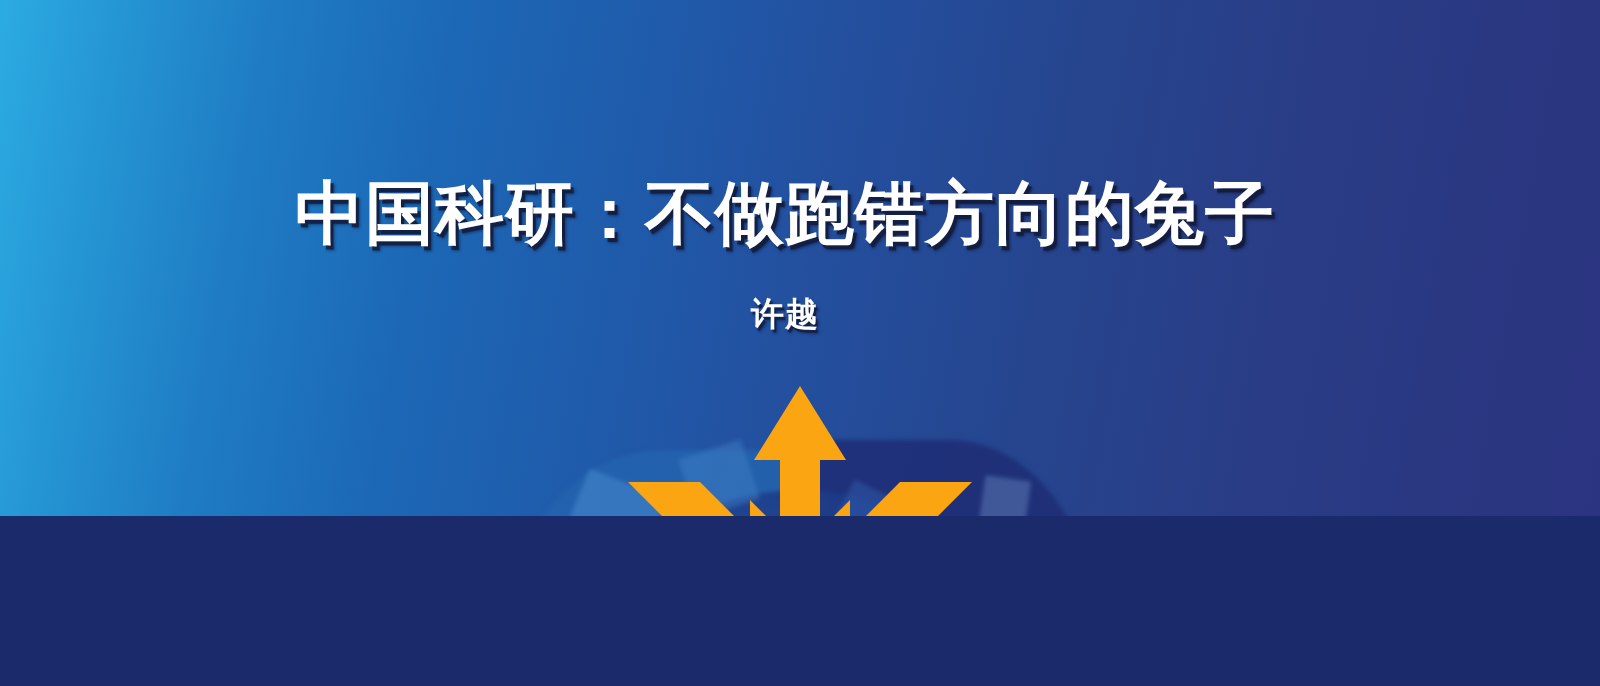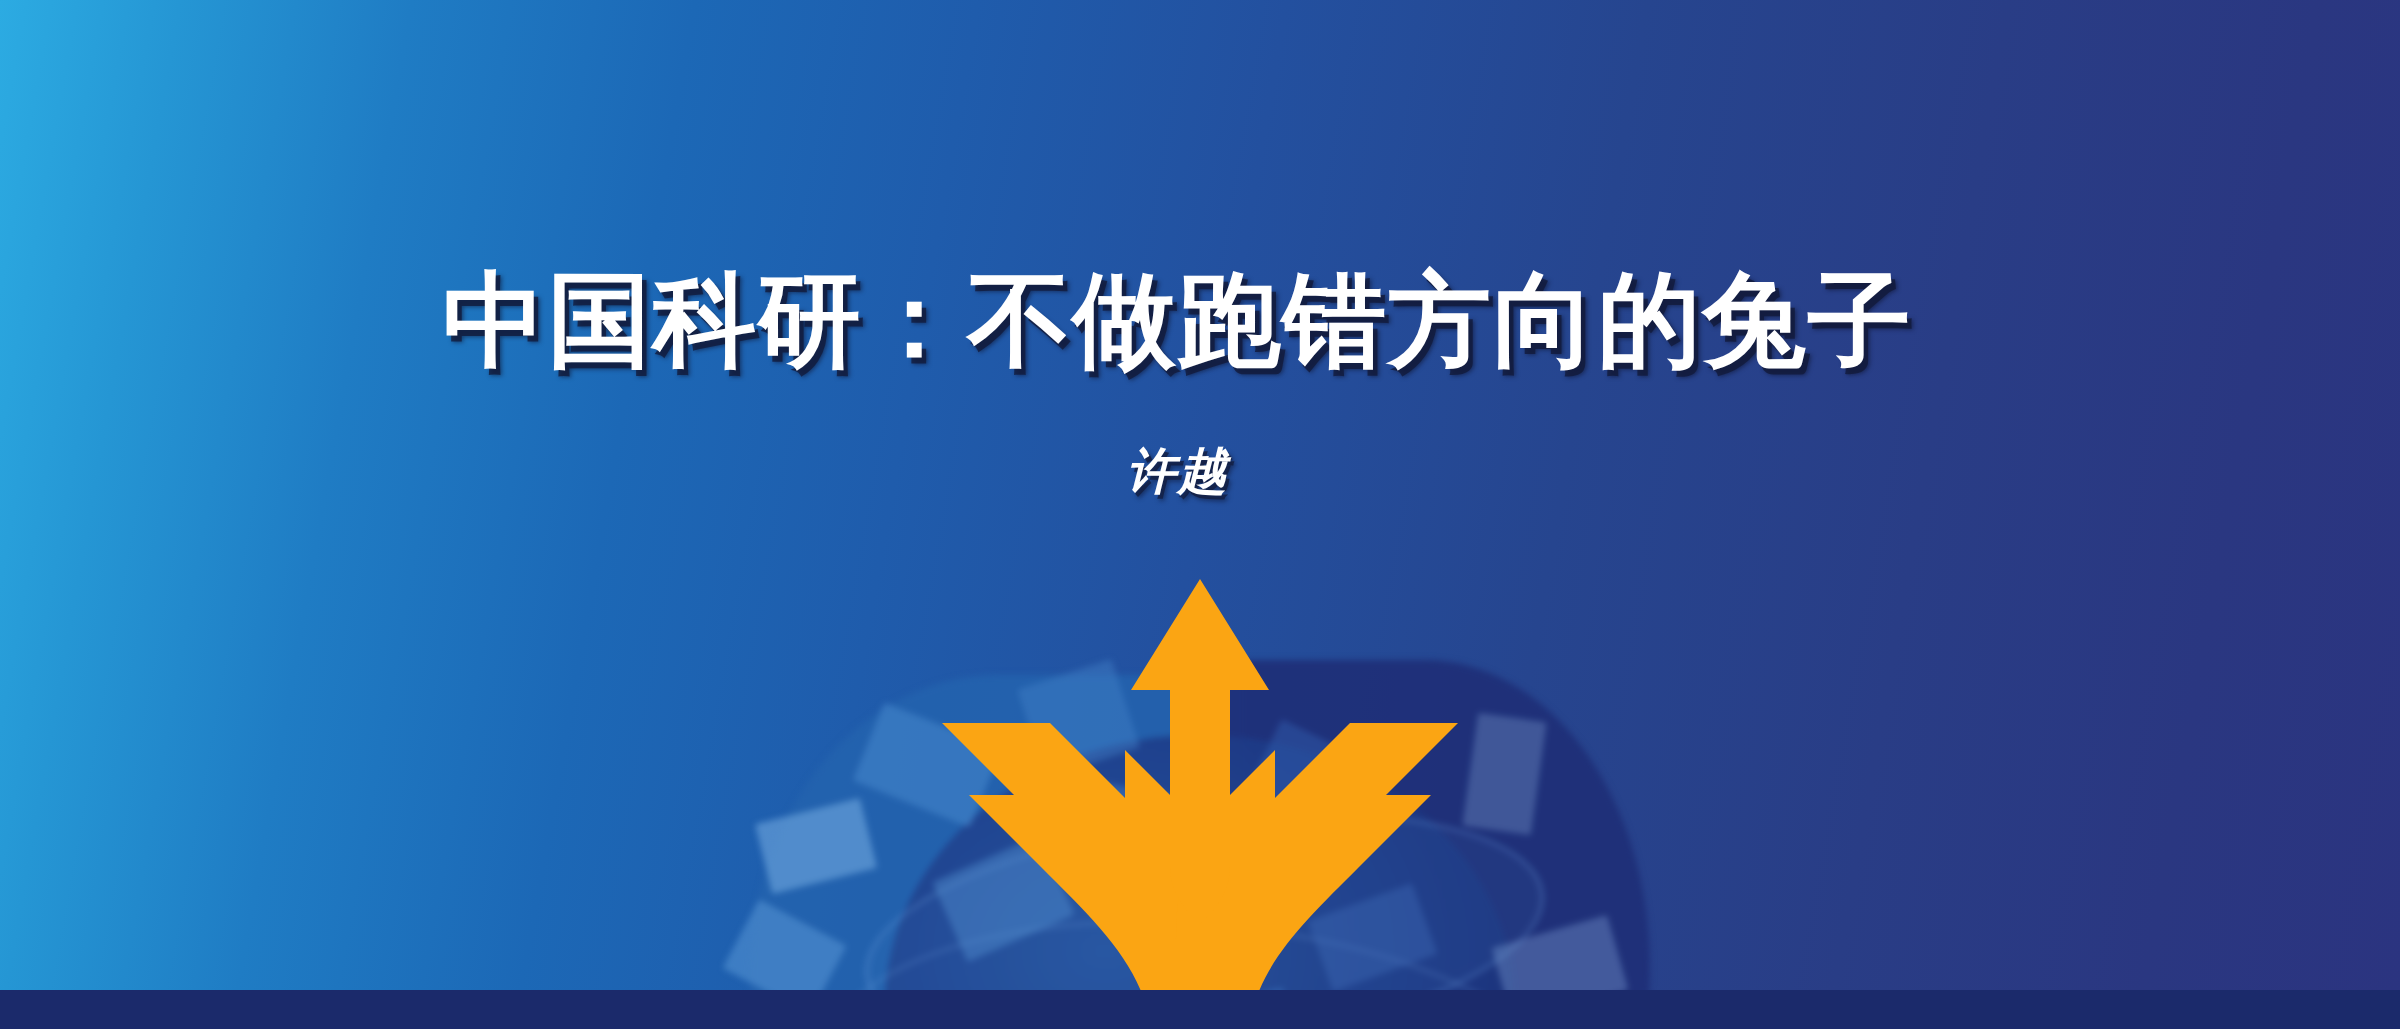"中国科研：不做跑错方向的兔子" #slide { height: 660px -> 516px }
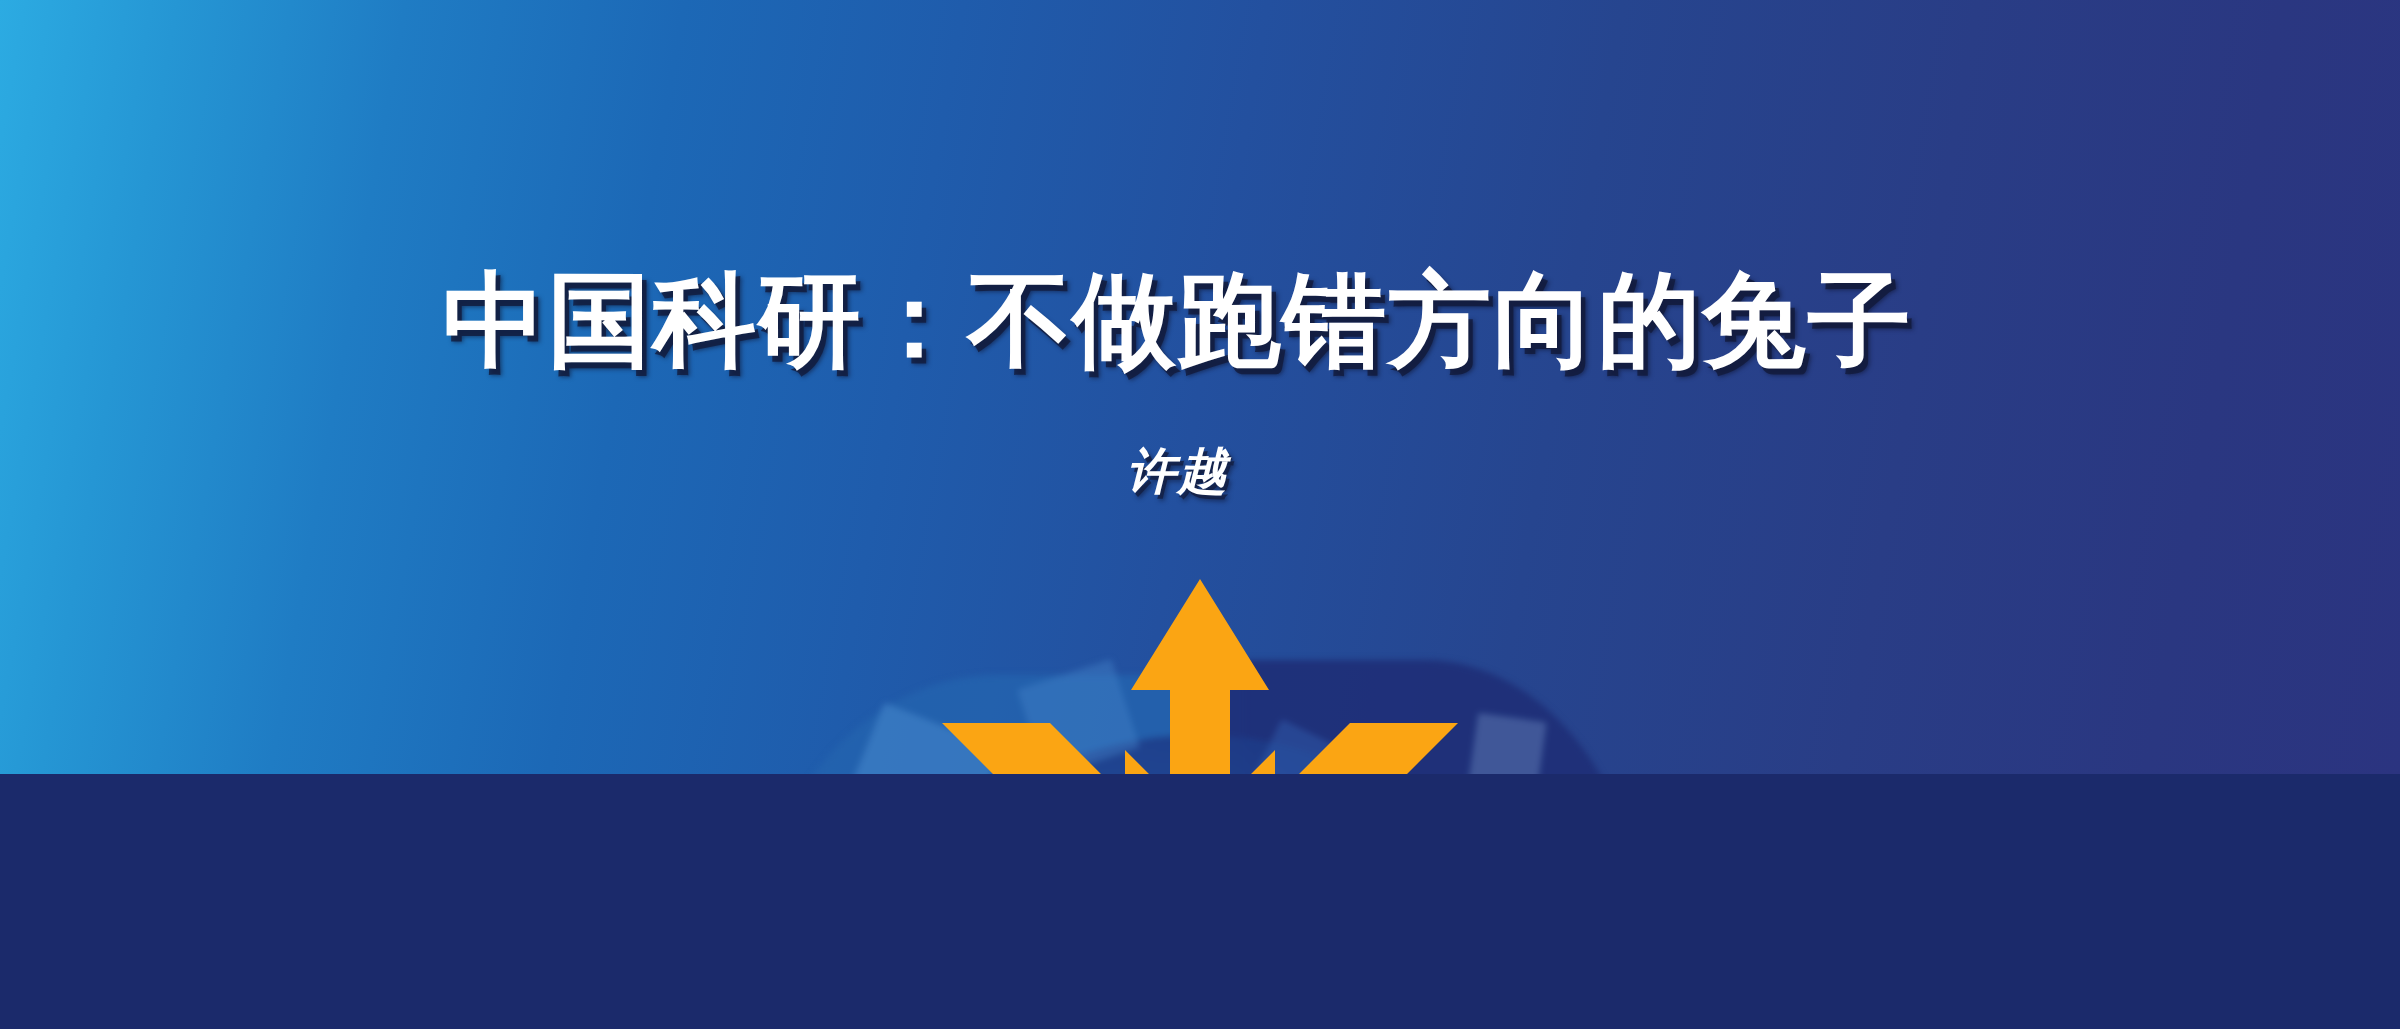"许越" #slide-subtitle { font-style: italic -> none }
